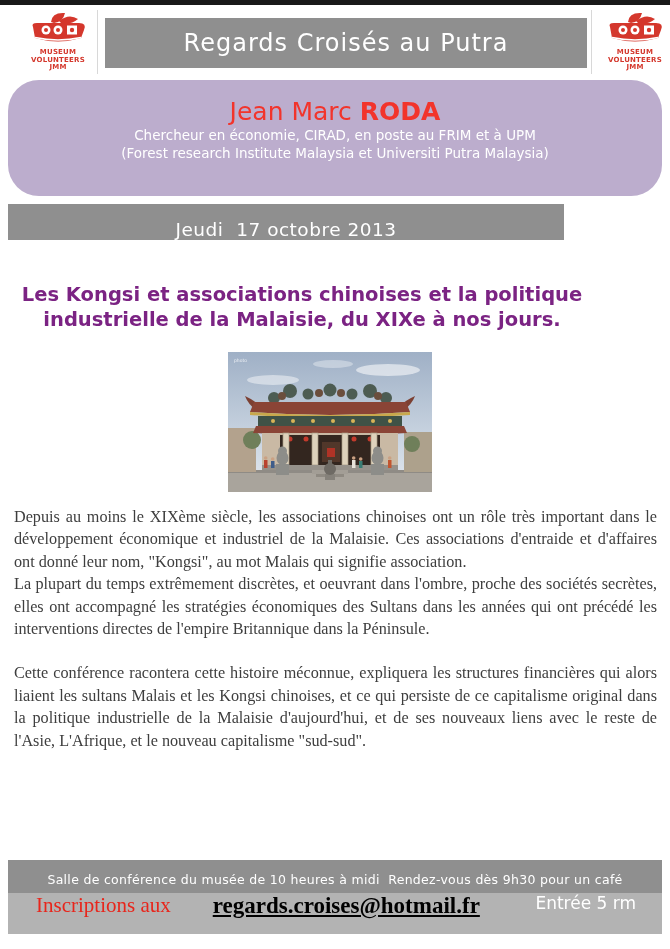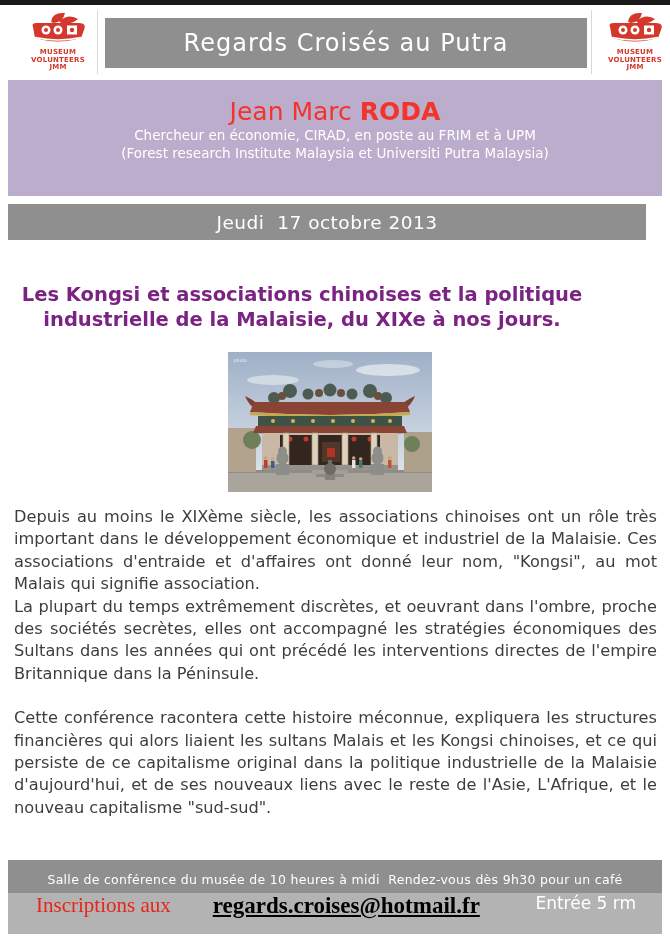"Jean Marc RODA" .purple-band { border-radius: none -> 31px }
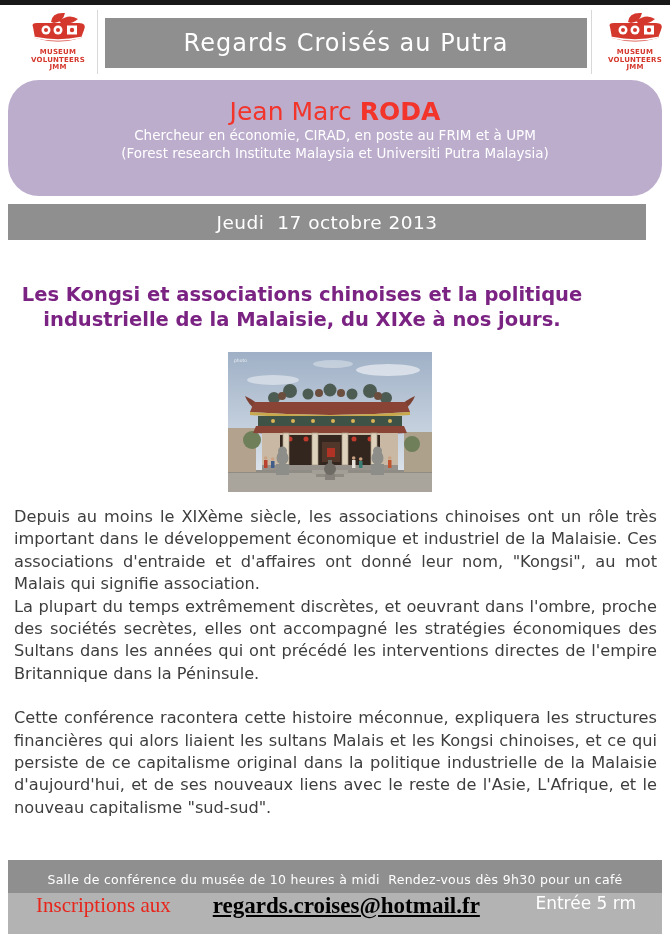"Jeudi 17 octobre 2013" .date-band { align-items: center -> flex-end; width: 638px -> 556px }
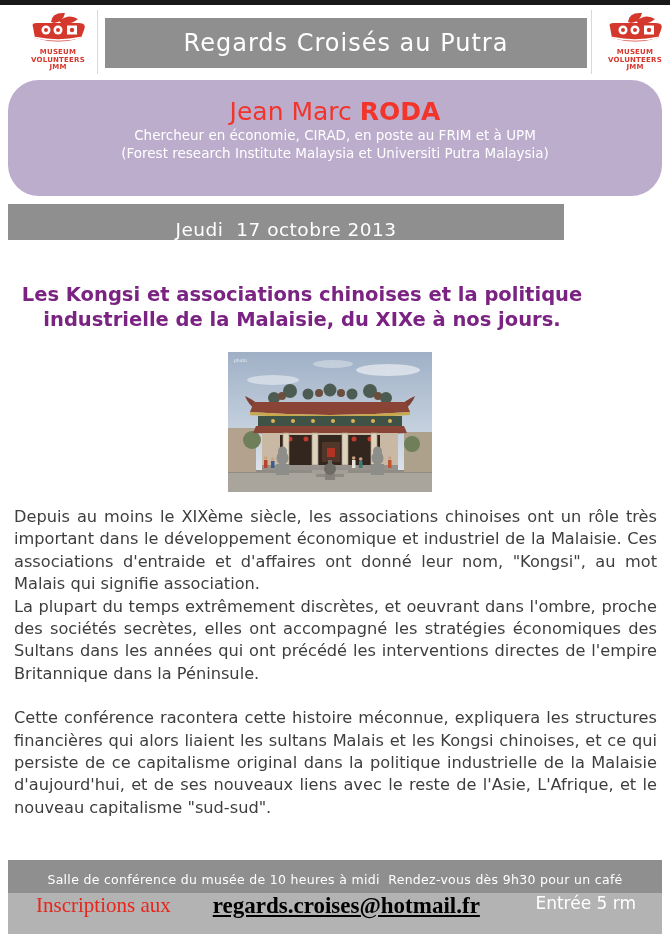"Depuis au moins le XIXème" .body-text p { font-family: none -> Liberation Serif, serif }
